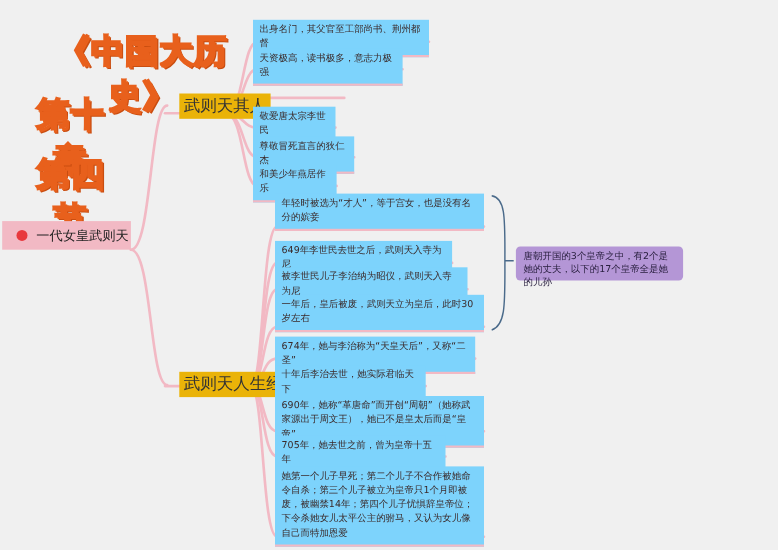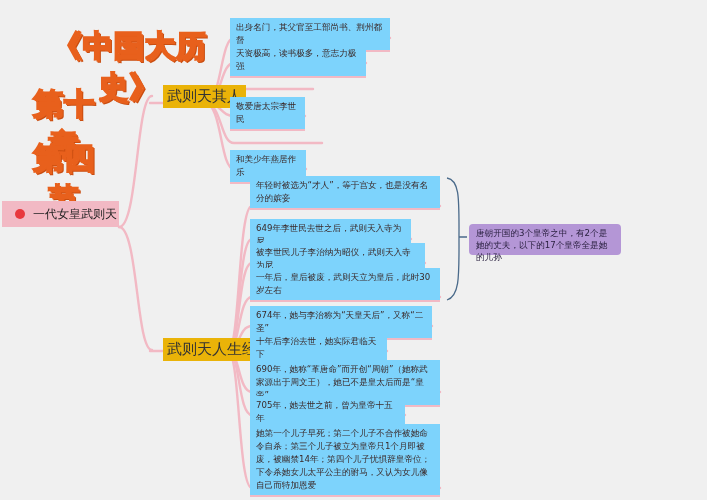"尊敬冒死直言的狄仁杰" div.leaf { html: none -> <div>尊敬冒死直言的狄仁杰</div> }
